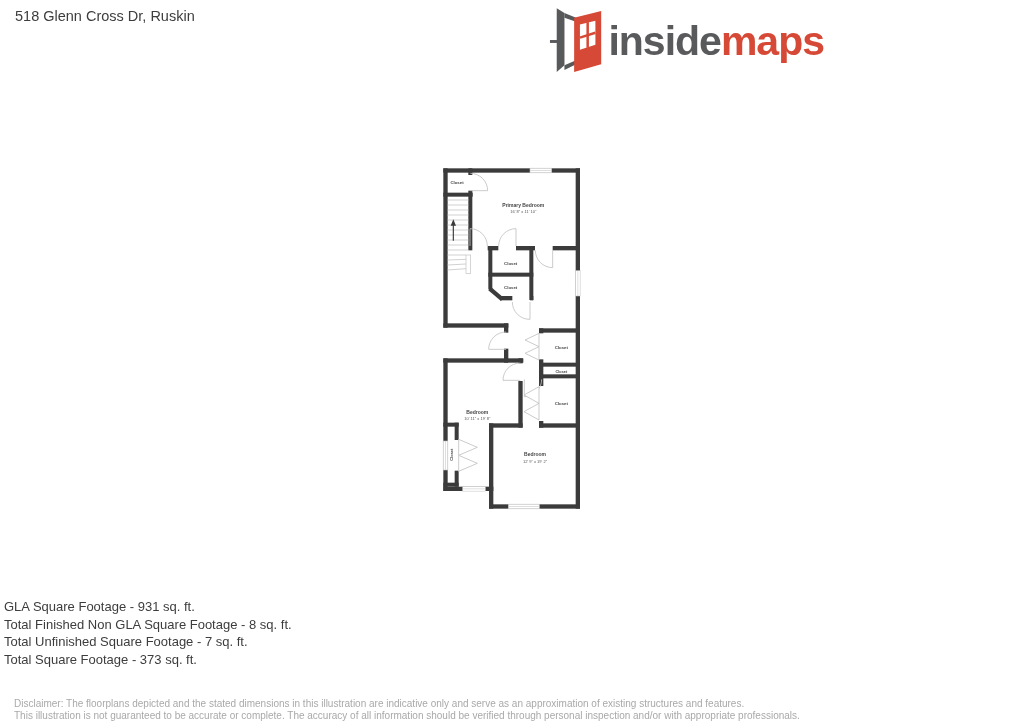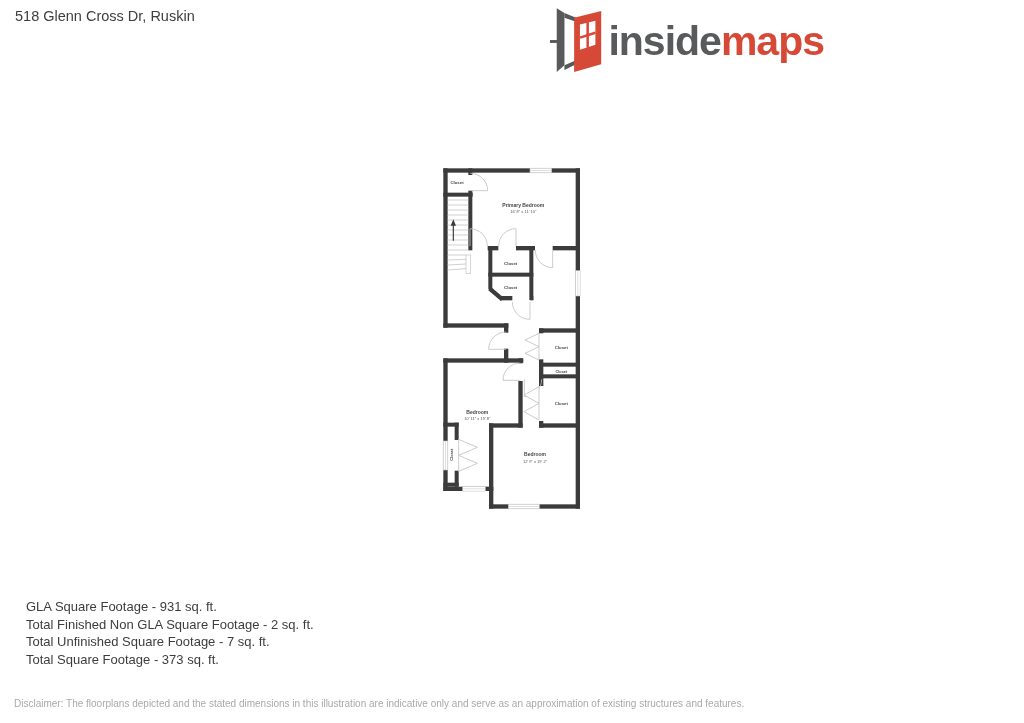"GLA Square Footage - 931" .summary { left: 26px -> 4px }
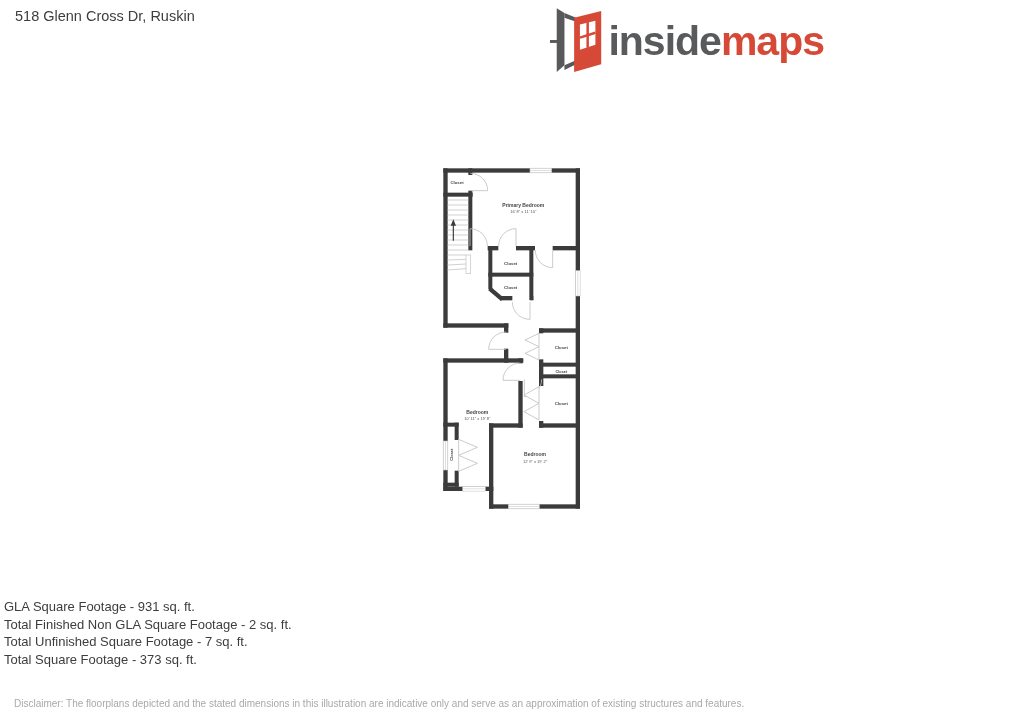"Total Finished Non GLA Square" div { text: 2 -> 8 }
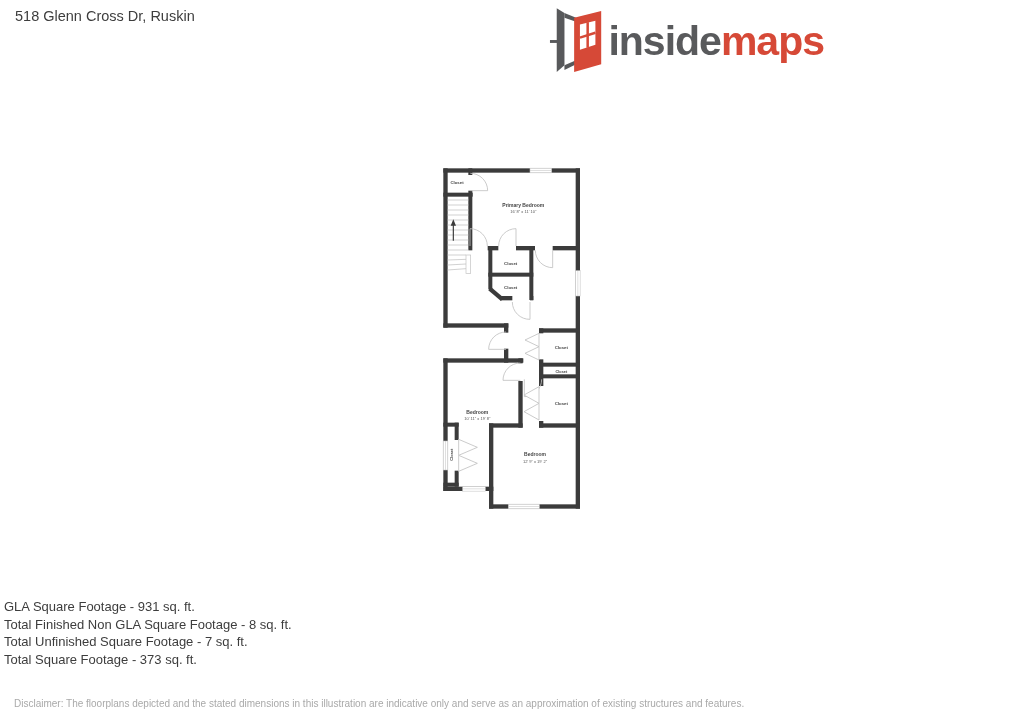"This illustration is not guaranteed" div { html: none -> <div>This illustration is not guaranteed to be accurate or complete. The accuracy of all information should be verified through personal inspection and/or with appropriate professionals.</div> }
